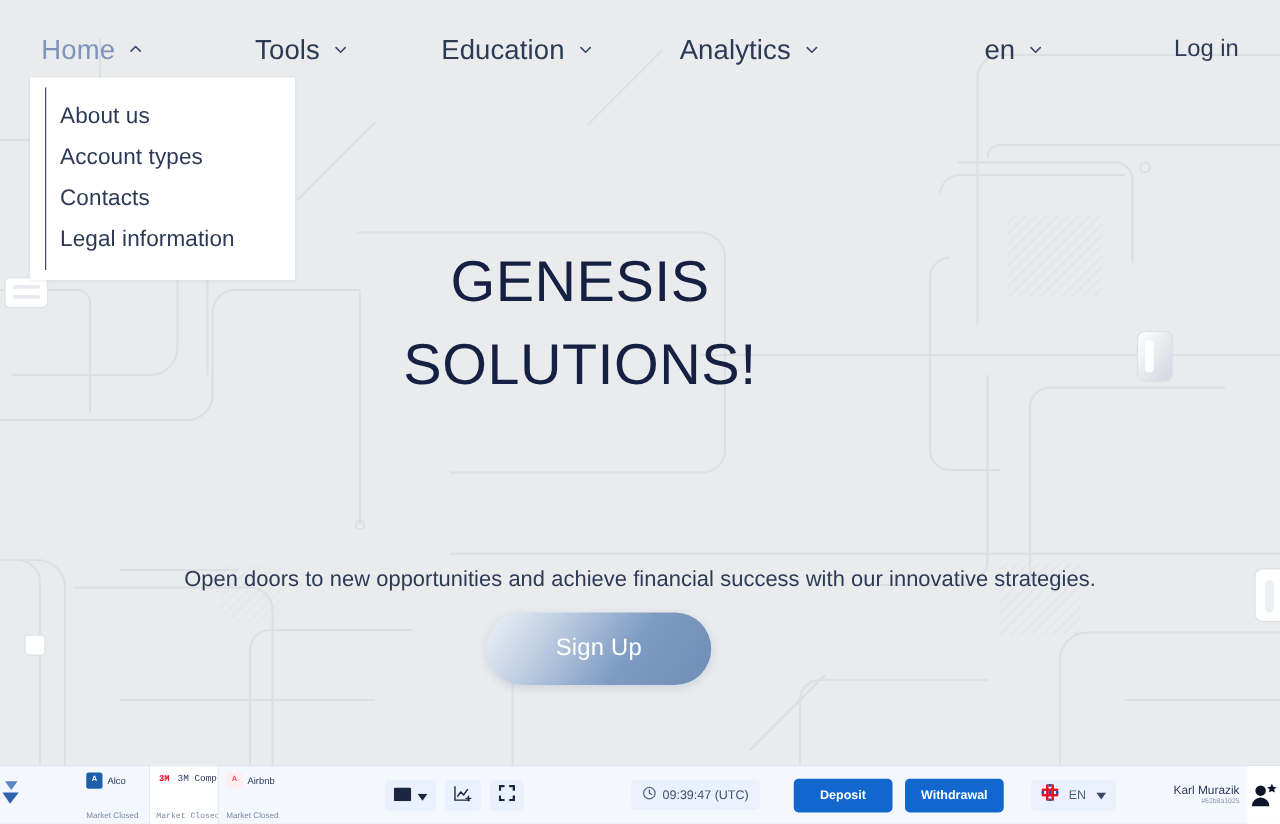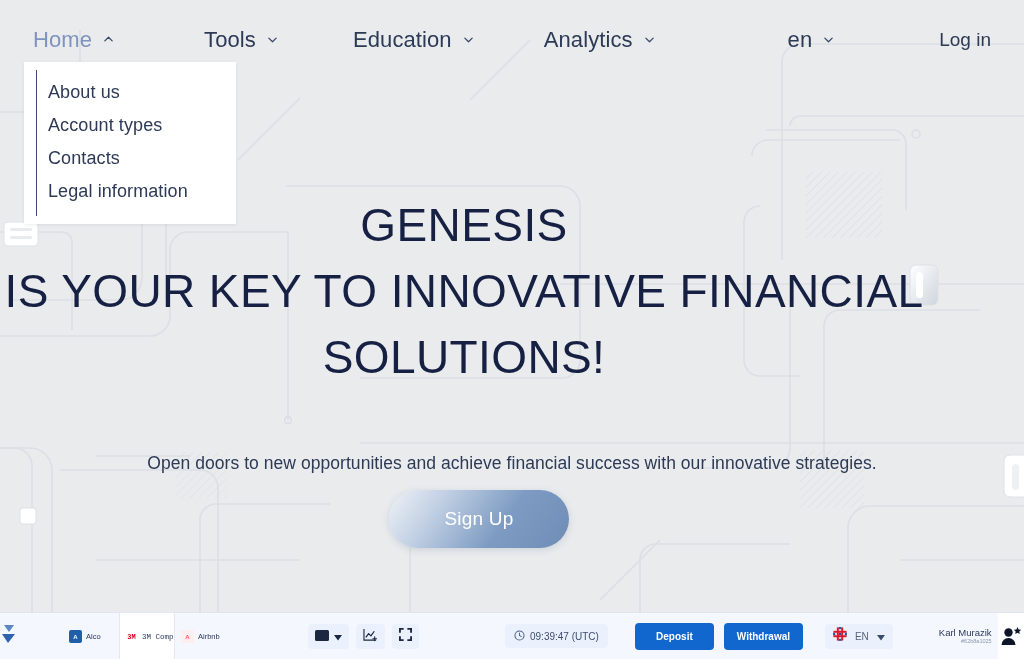"IS YOUR KEY TO INNOVATIVE" div { html: <div>IS YOUR KEY TO INNOVATIVE FINANCIAL</div> -> none }
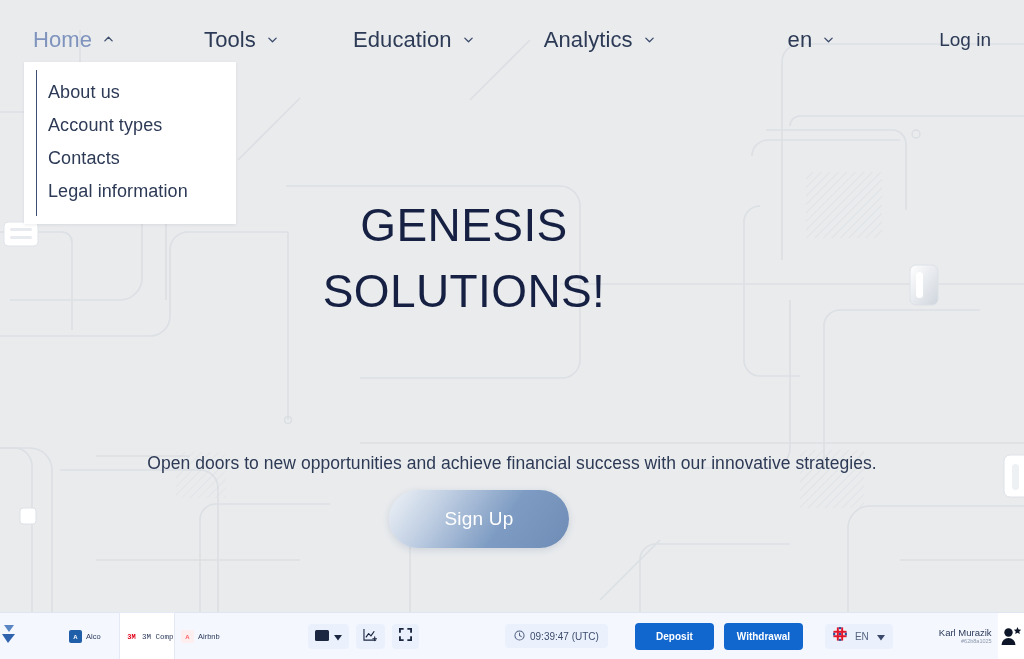"Alco" .ticker { flex-direction: none -> column }
